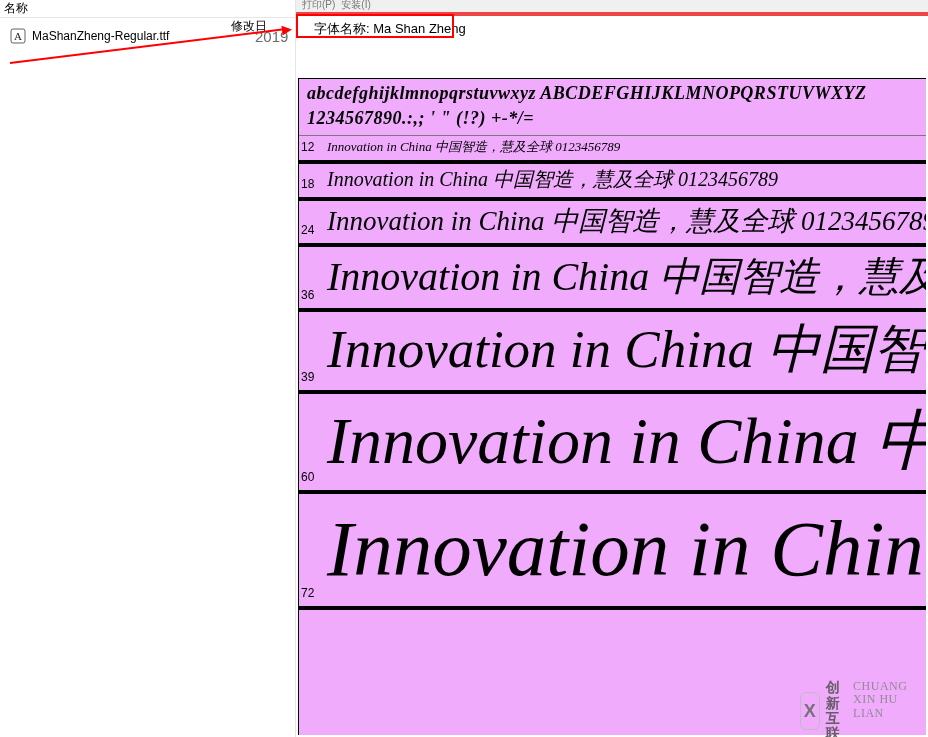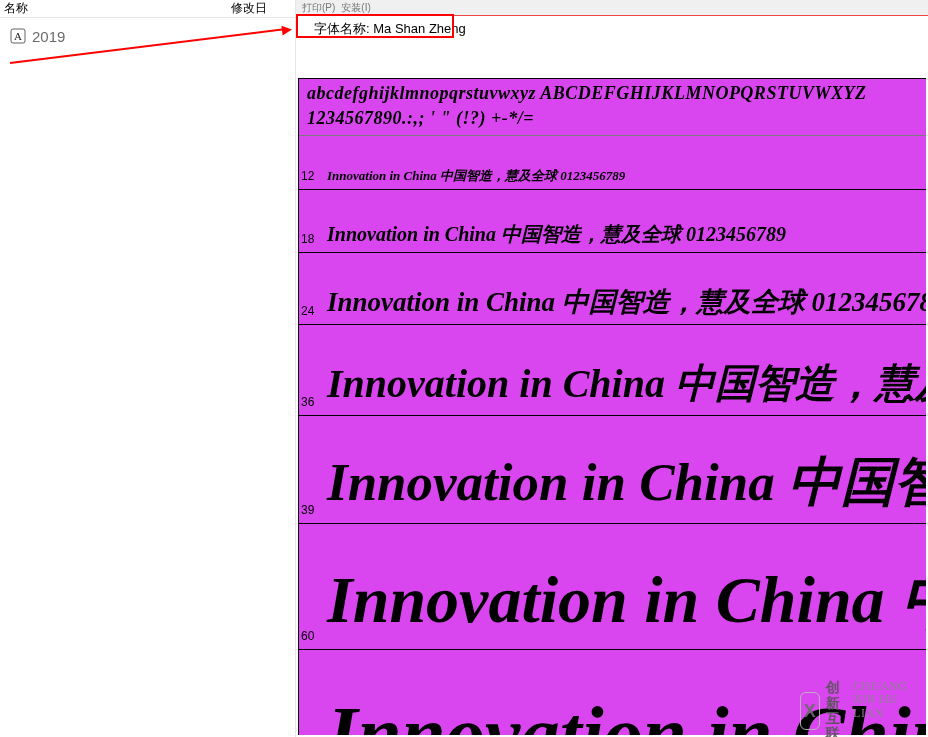"名称" .left-header { align-items: flex-end -> flex-start }
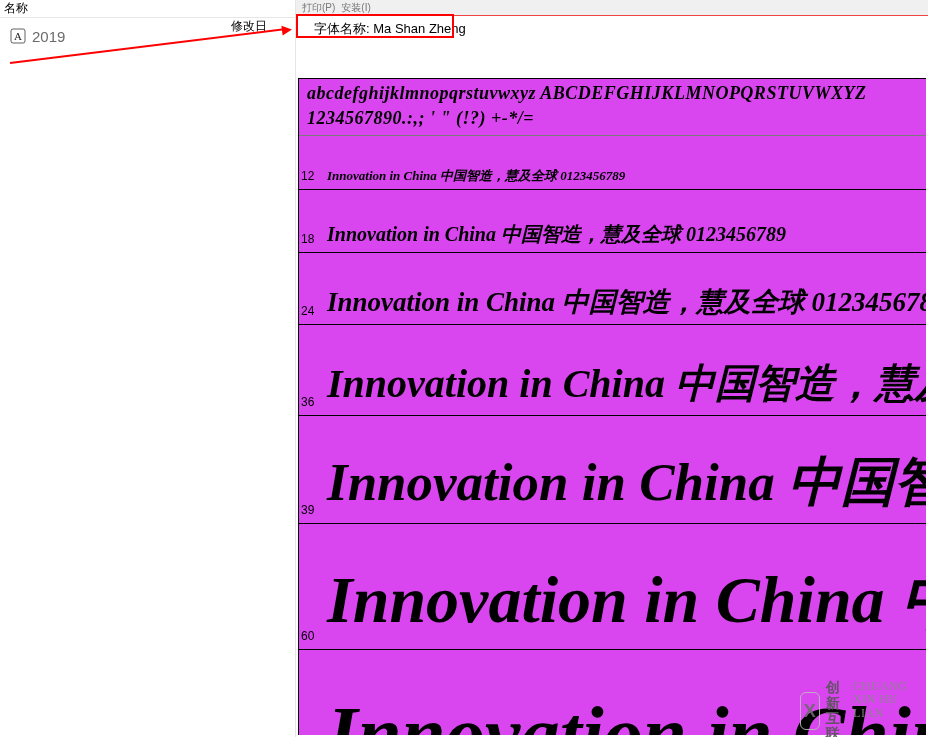"打印(P)" .toolbar-strip { border-bottom: 1px solid #ef4444 -> 4px solid #ef4444 }
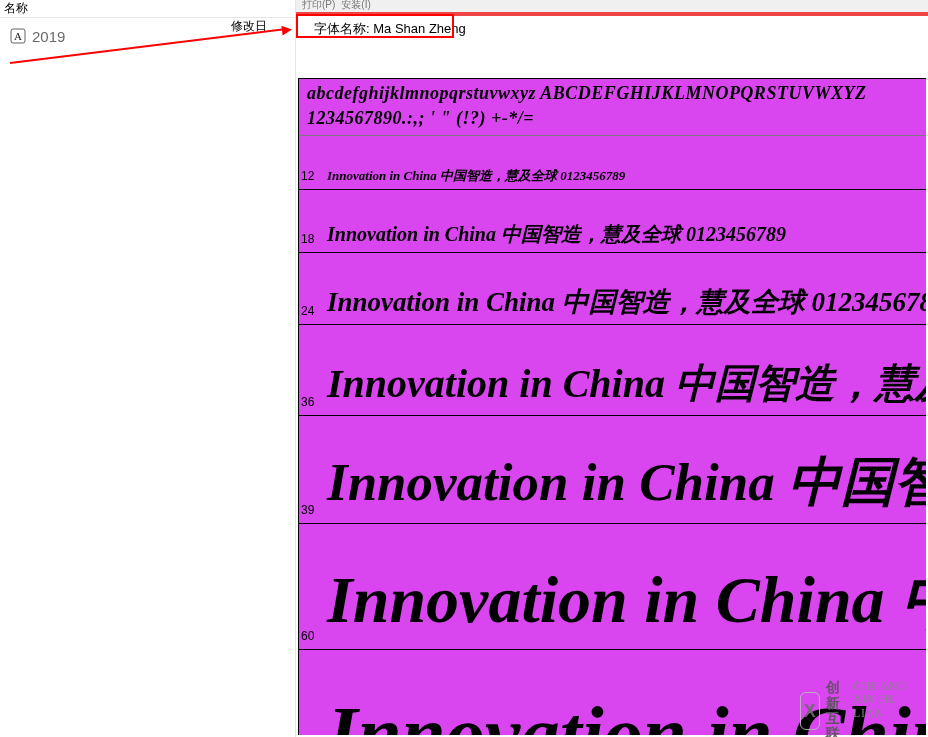"MaShanZheng-Regular.ttf" span.name { html: none -> <span>MaShanZheng-Regular.ttf</span> }
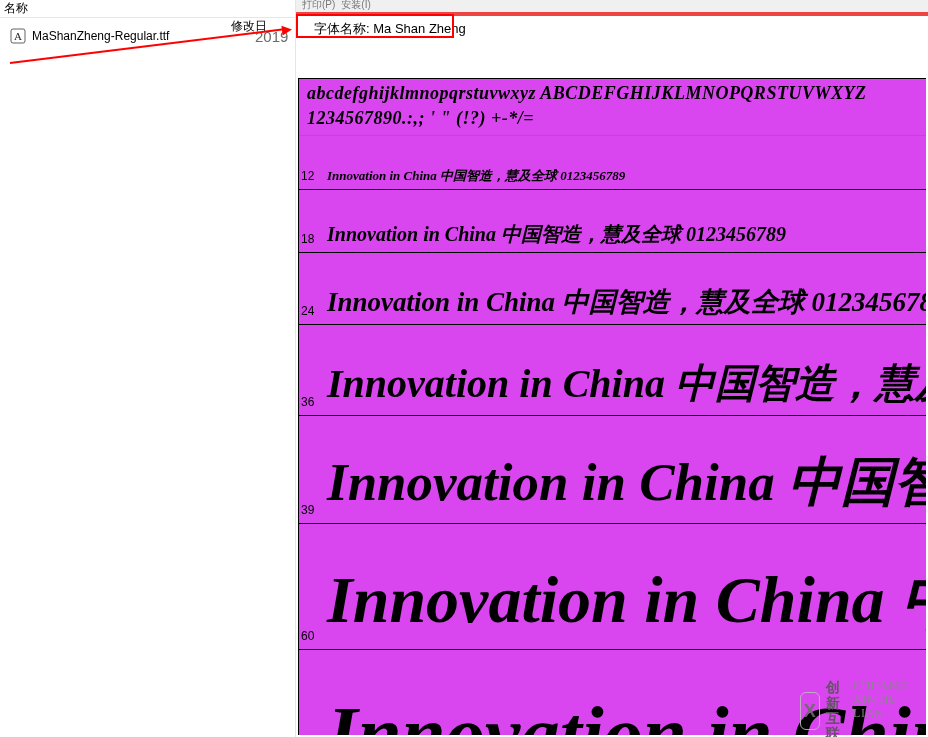"abcdefghijklmnopqrstuvwxyz" .preview { background: #d946ef -> #f0abfc }
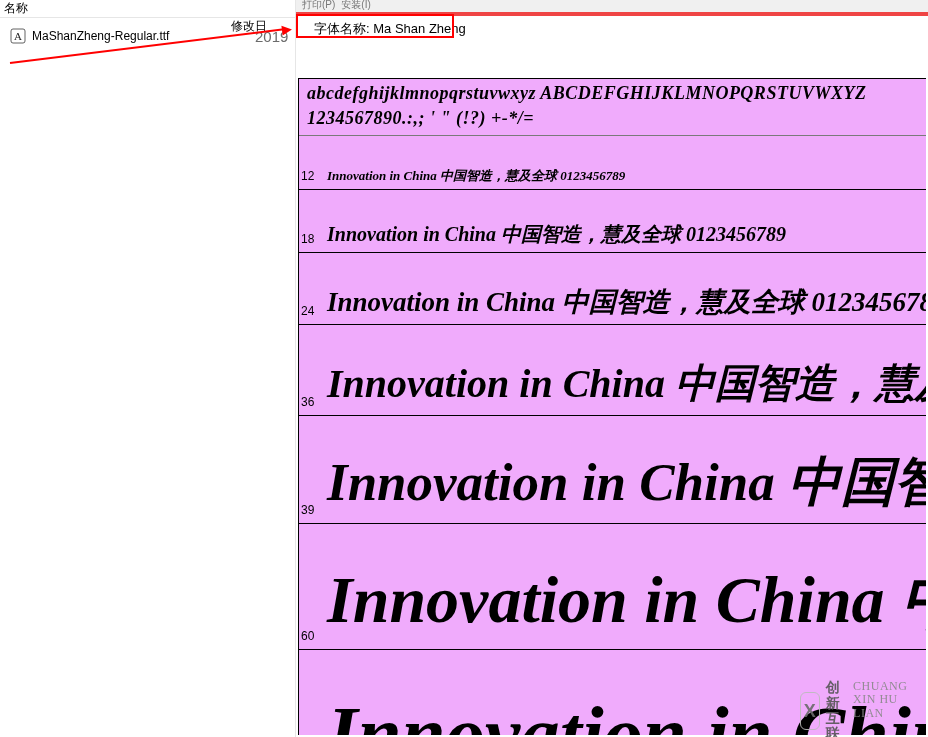"12" .sample-row { border-bottom: 1px solid #000000 -> 4px solid #000000 }
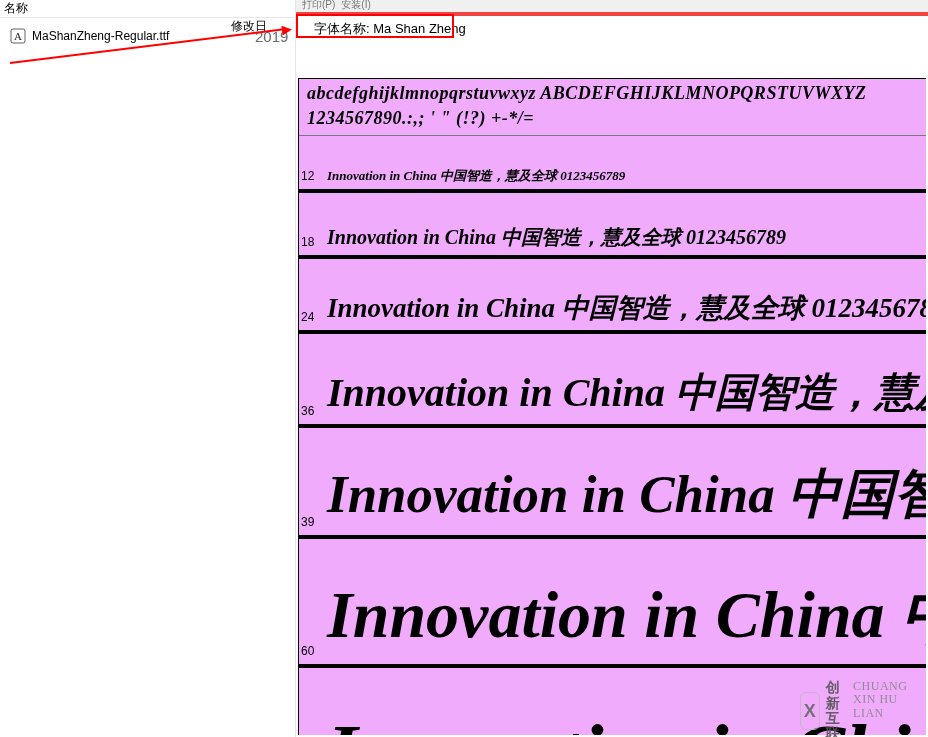"Innovation in China 中国智造，慧及全球 0123456789" .sample-row .sample-text { font-weight: bold -> normal; margin-top: 29px -> none }
